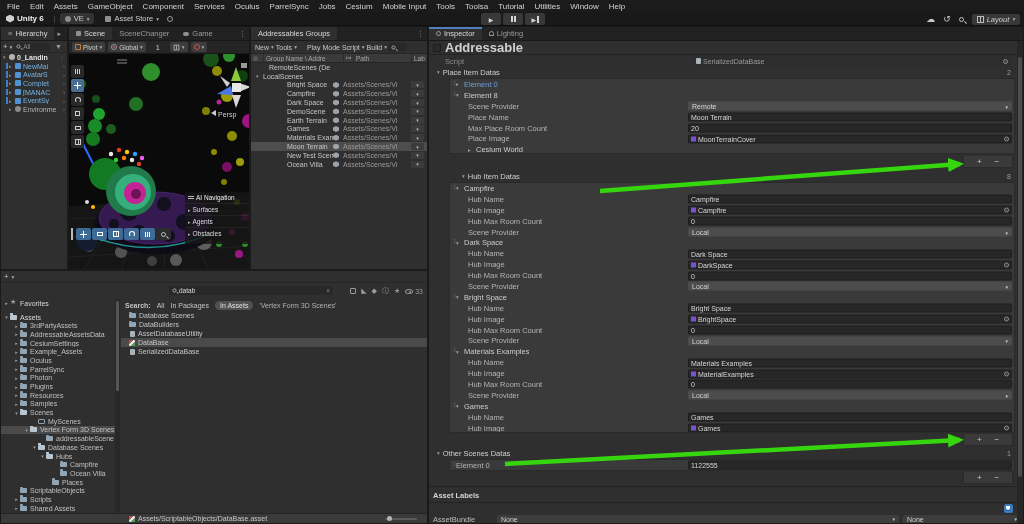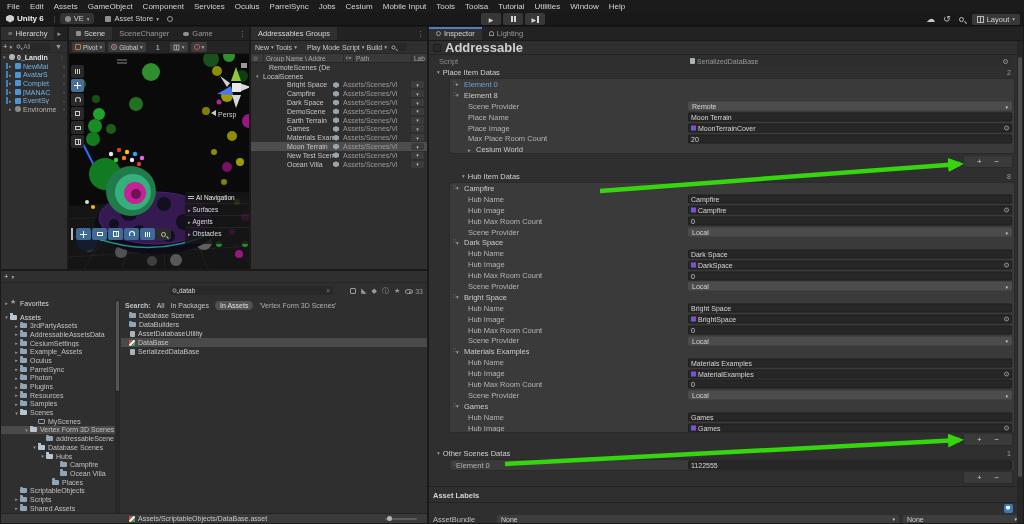"Layout" .layout-btn { font-style: none -> italic }
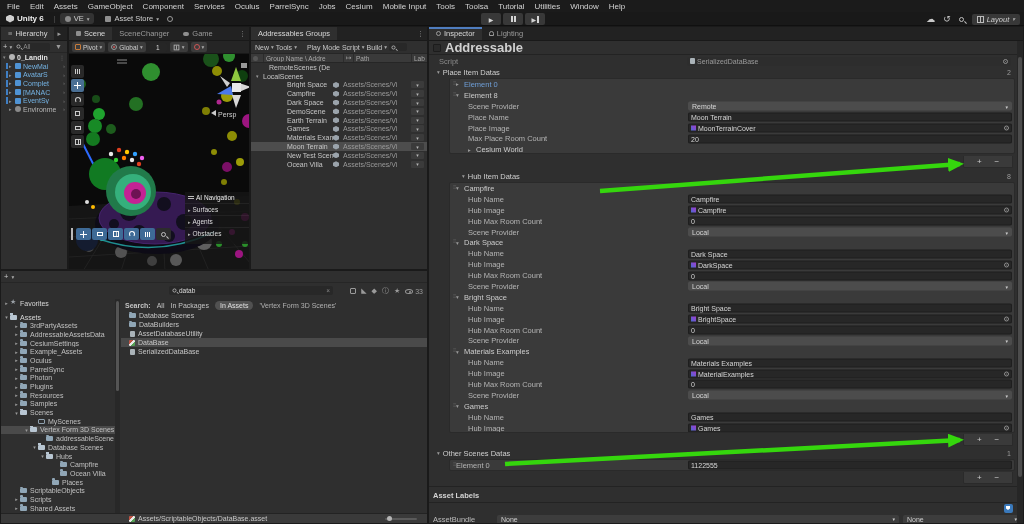"Script" .srow { left: 0 -> 6px }
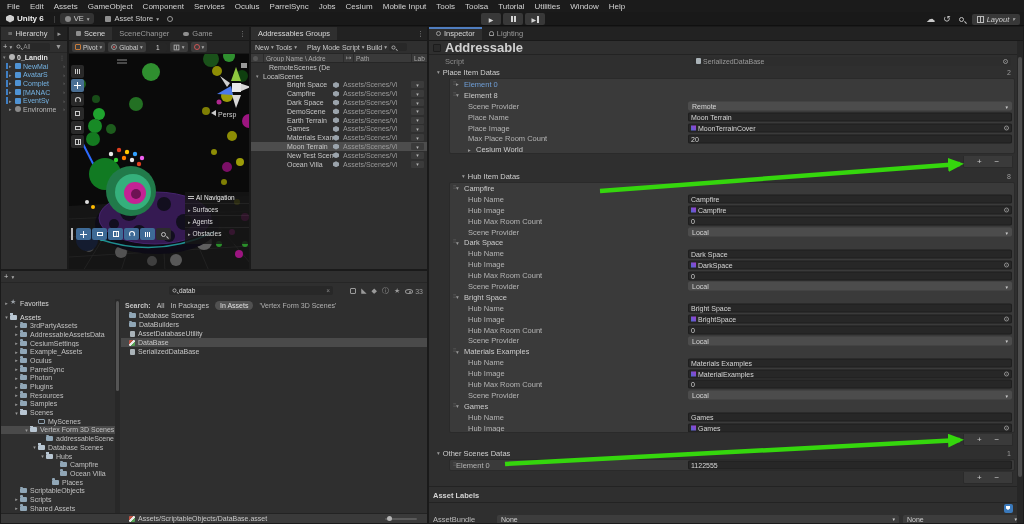"Place Image" div.irow { order: before "Max Place Room Count" -> after "Max Place Room Count" }
